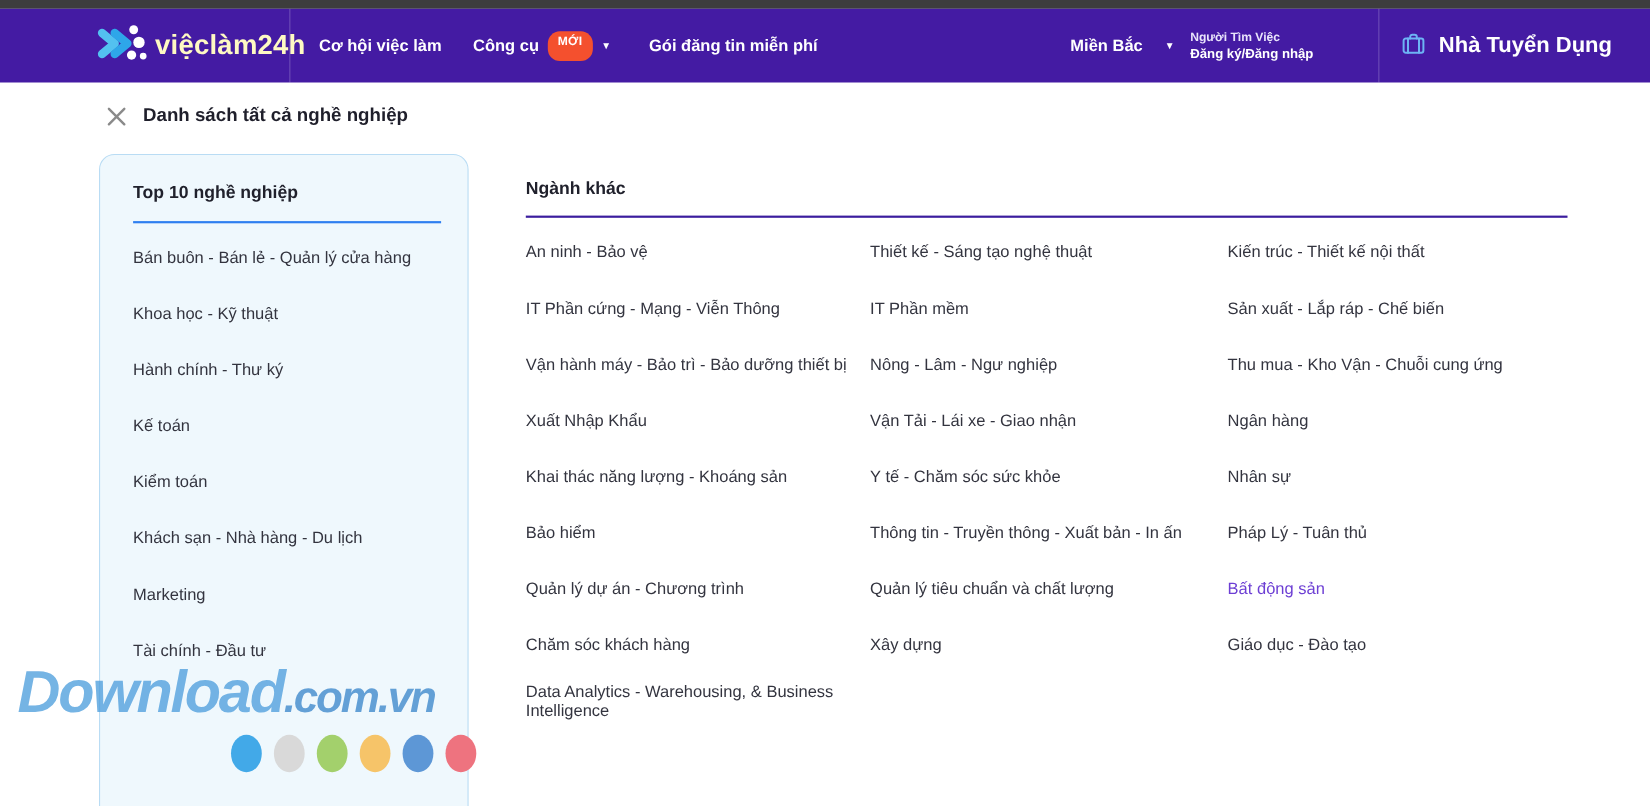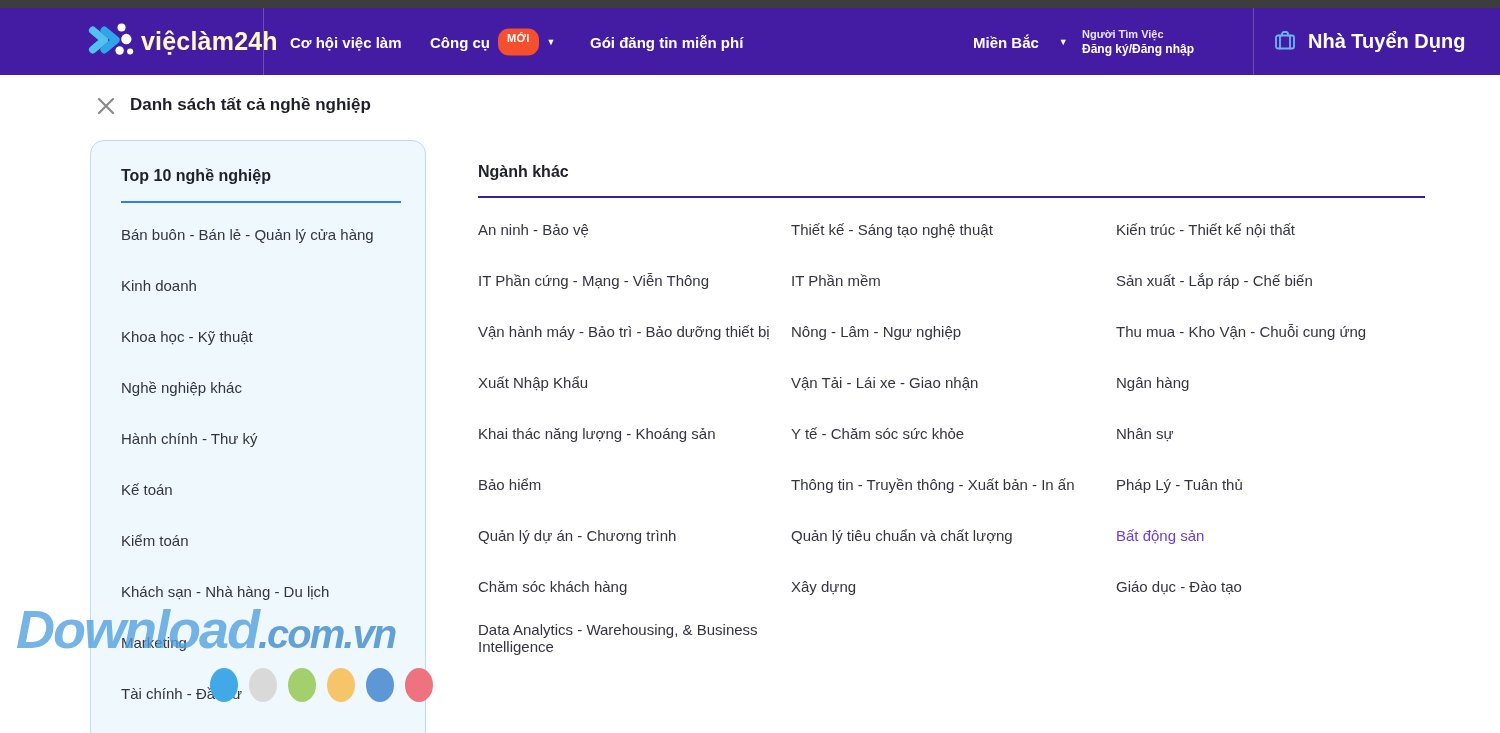"Kinh doanh" div.sidebar-item { html: <div> <span>Kinh doanh</span> </div> -> none }
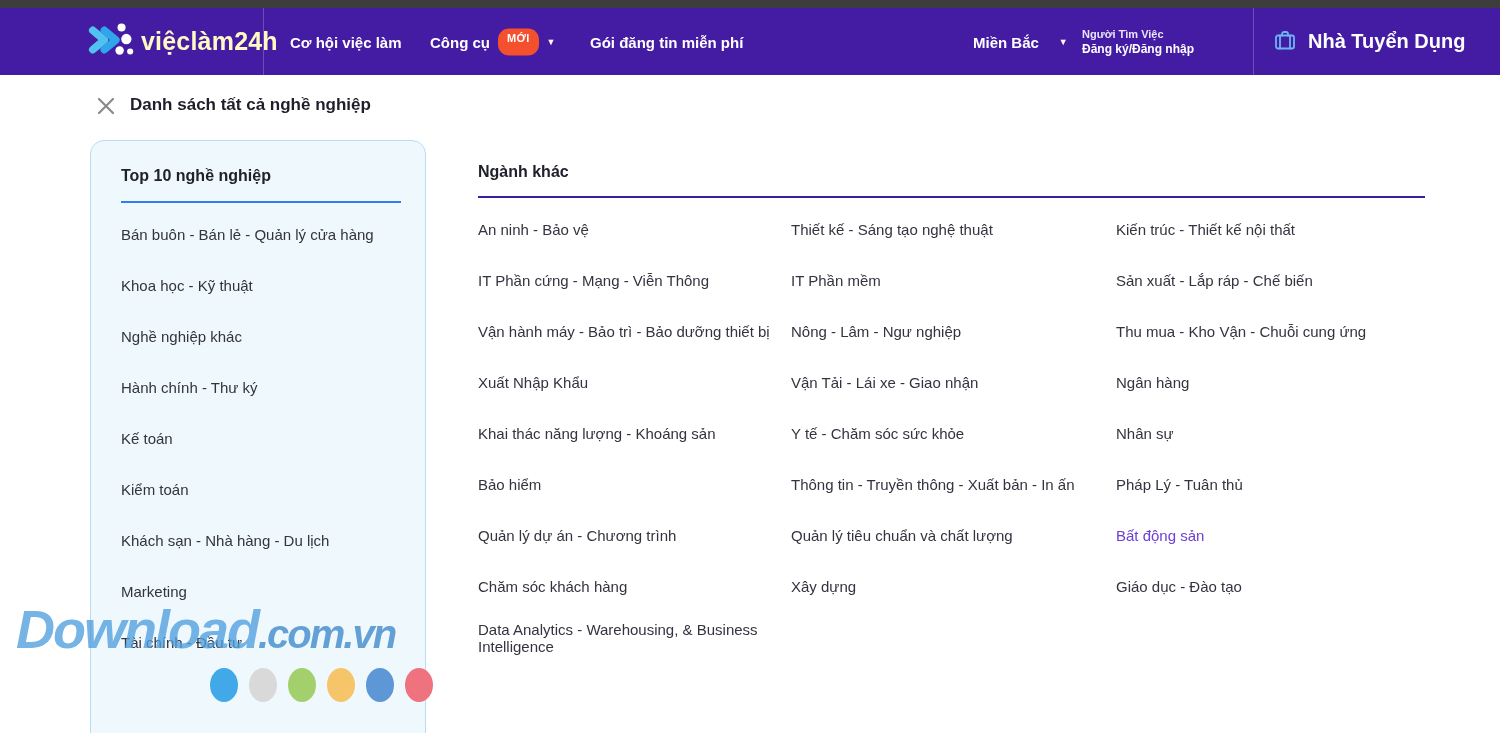"Nghề nghiệp khác" div.sidebar-item { html: <div> <span>Nghề nghiệp khác</span> </div> -> none }
